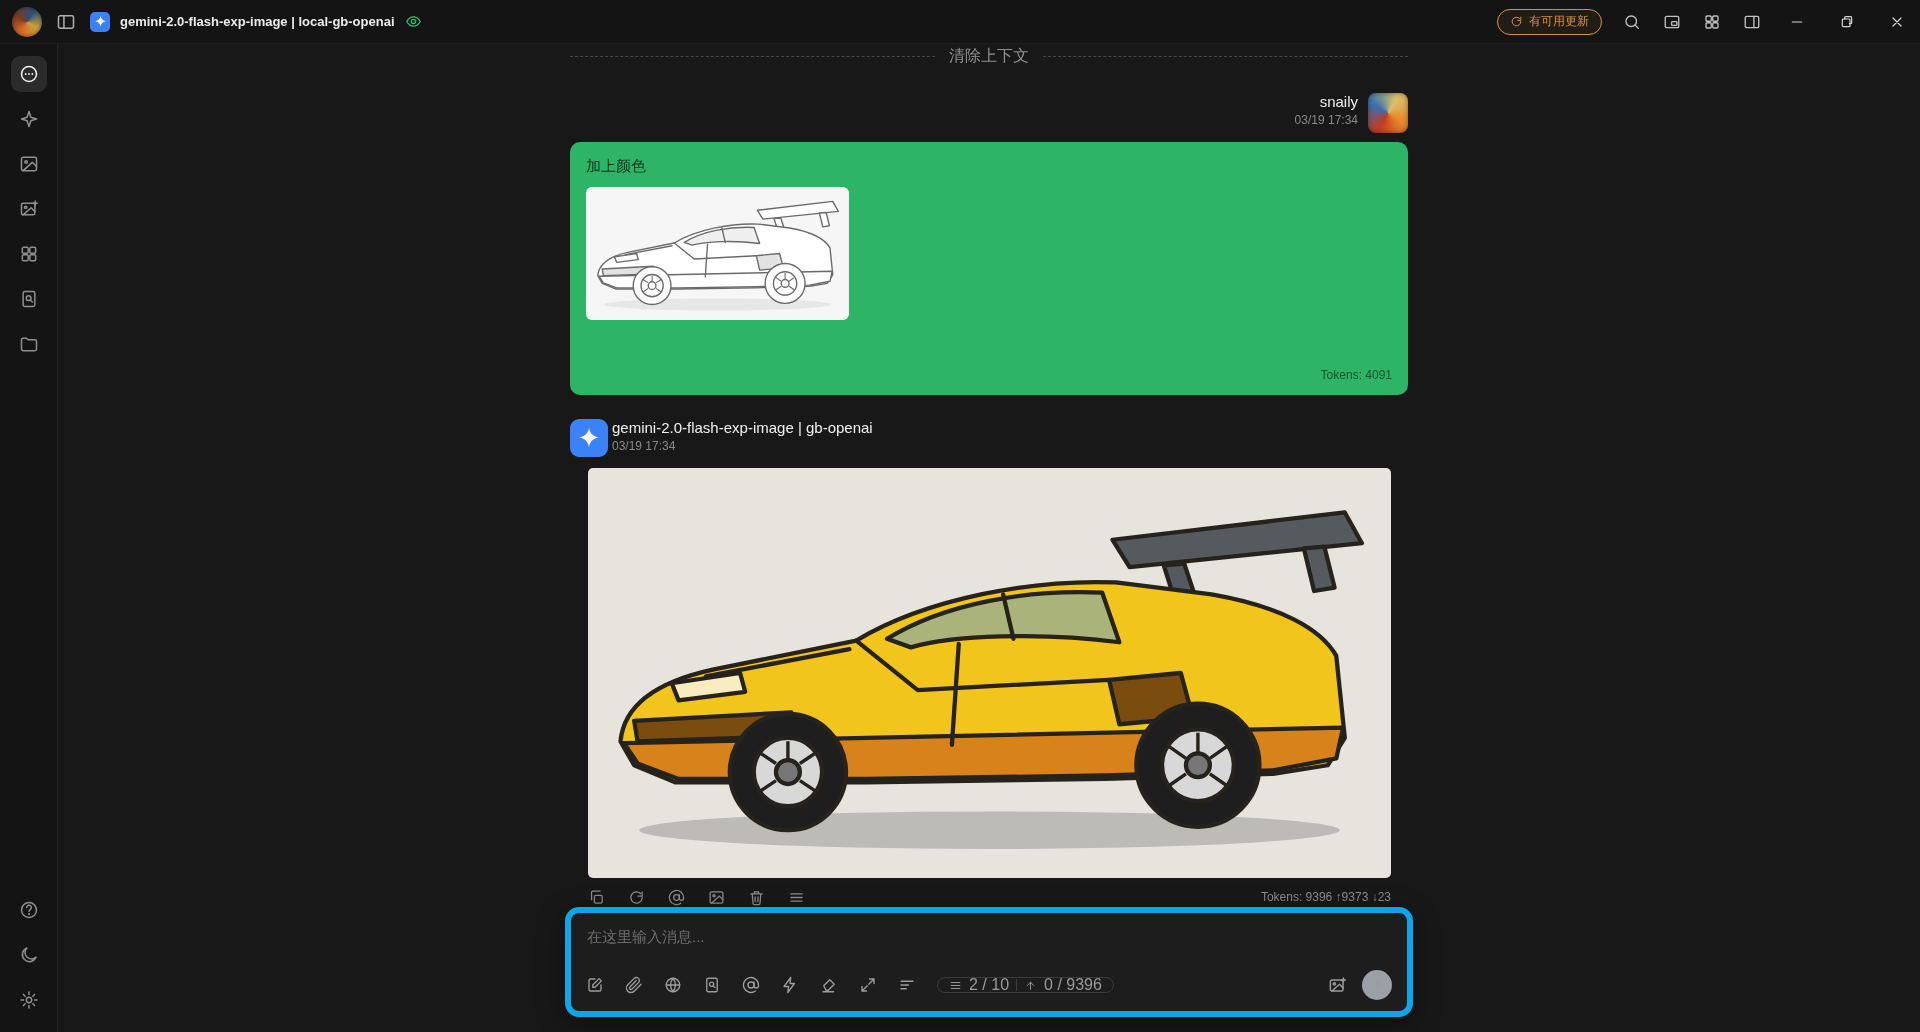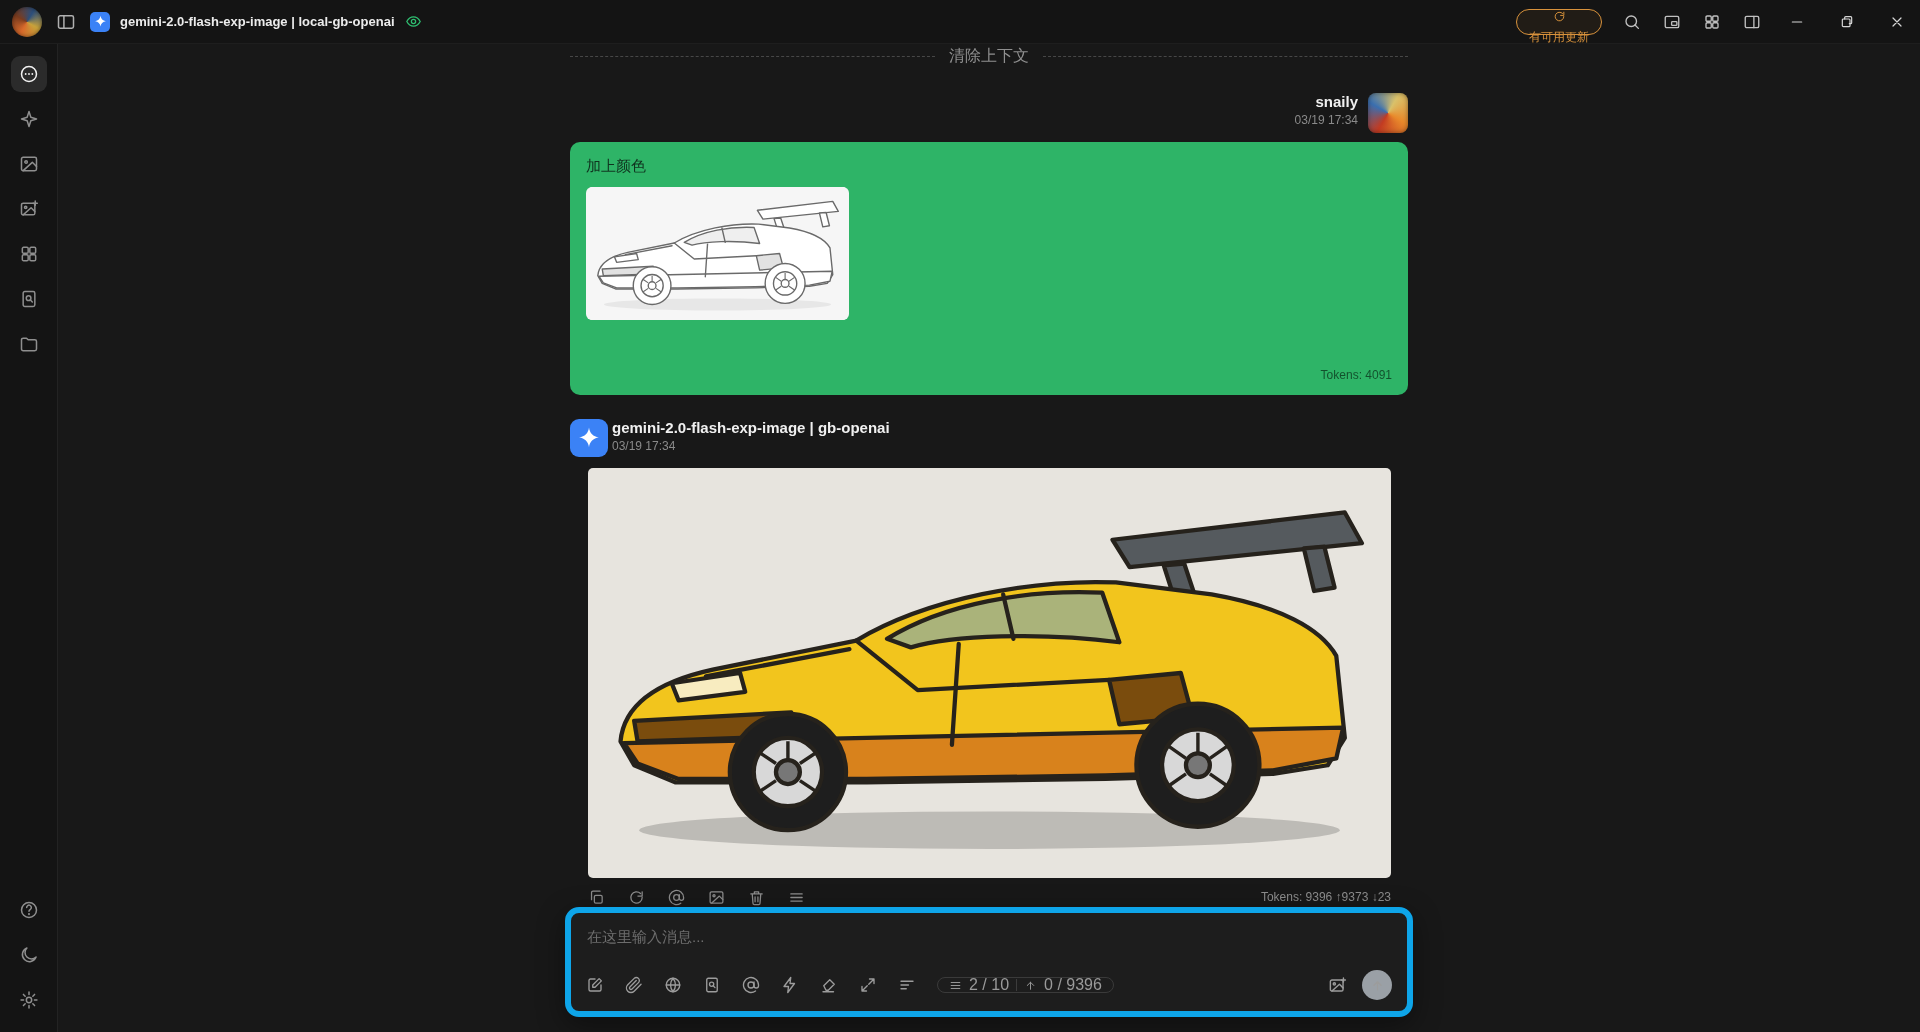"有可用更新" .update-pill { flex-direction: column -> none }
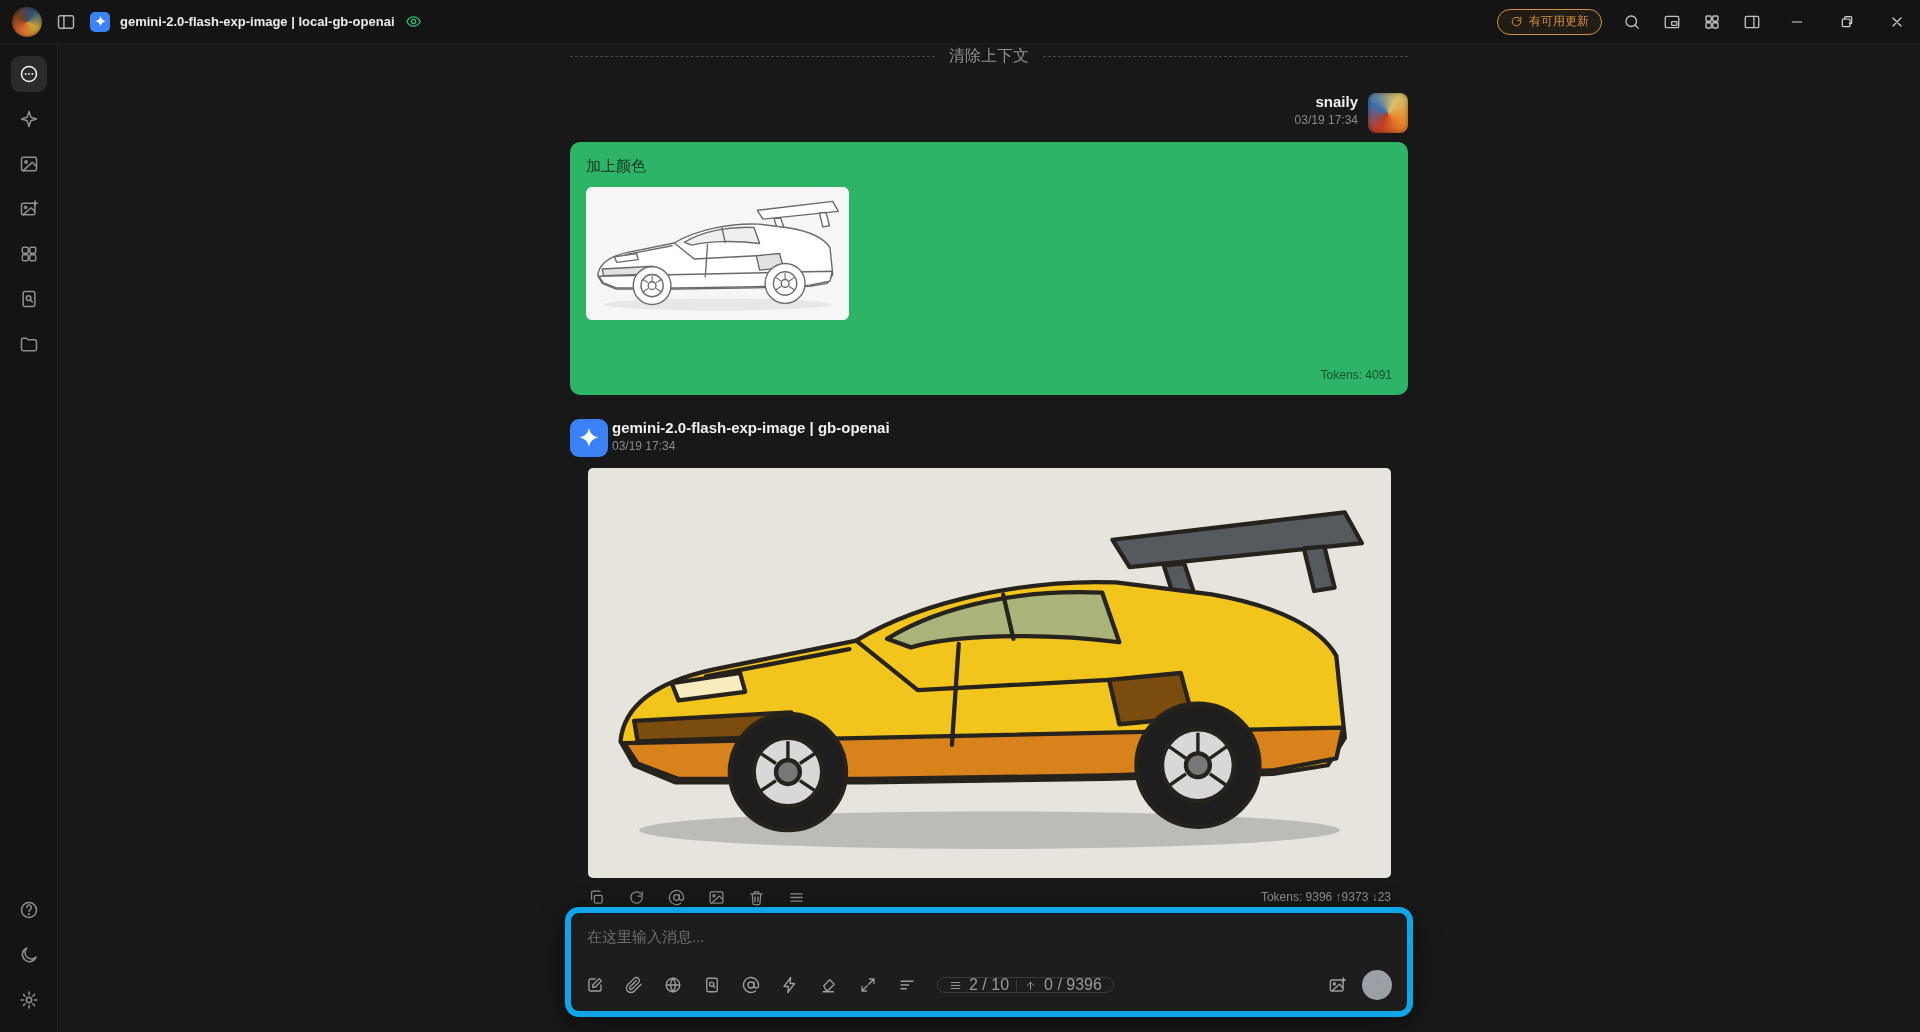"snaily" .author { font-weight: 700 -> 400 }
